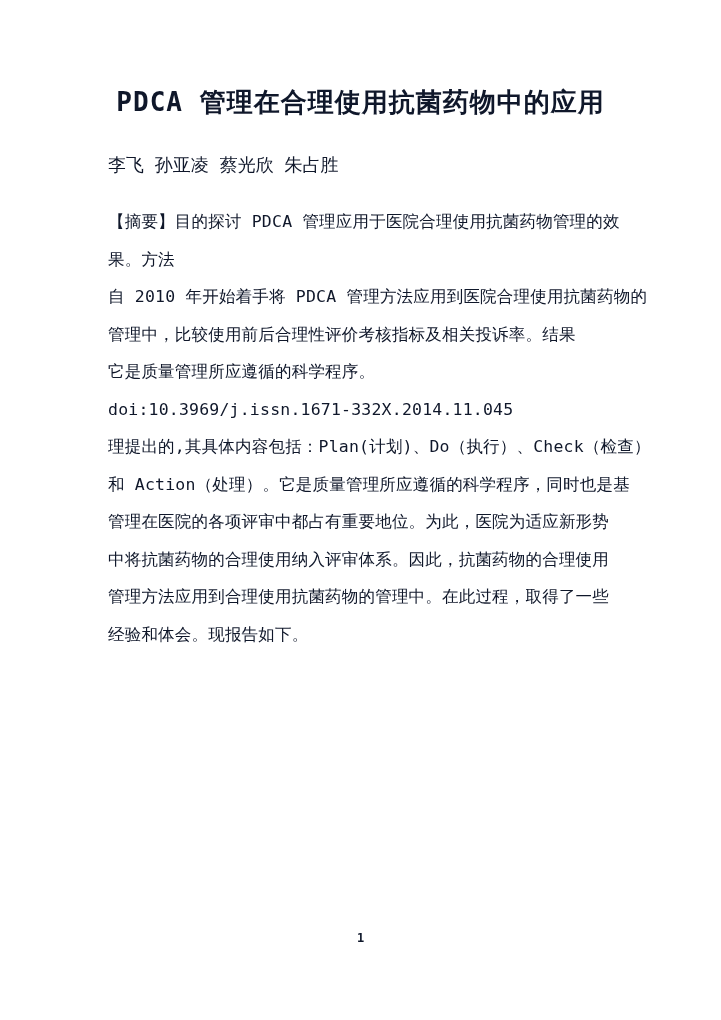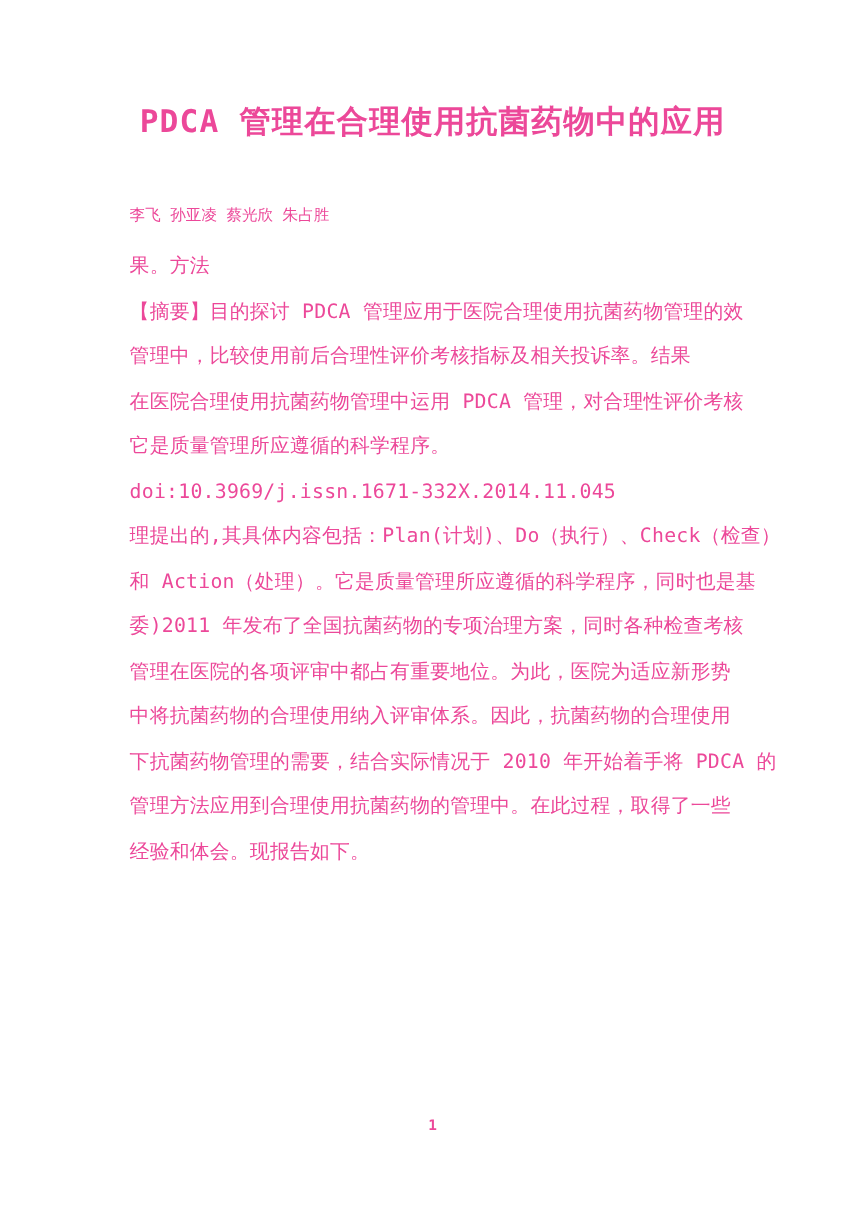"PDCA 管理在合理使用抗菌药物中的应用" .page { color: #ec4899 -> #0f172a }
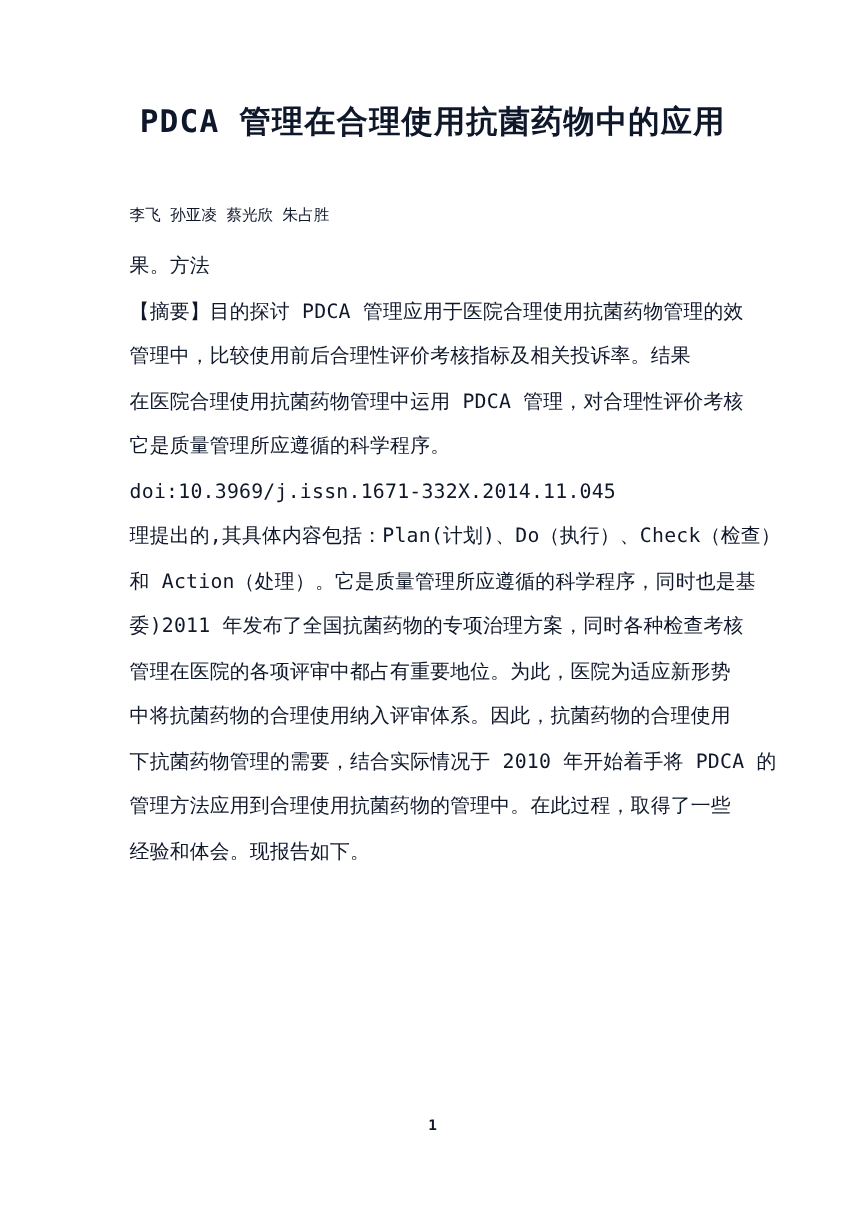"李飞 孙亚凌 蔡光欣 朱占胜" .authors { font-size: 13px -> 18px; top: 166px -> 151px }
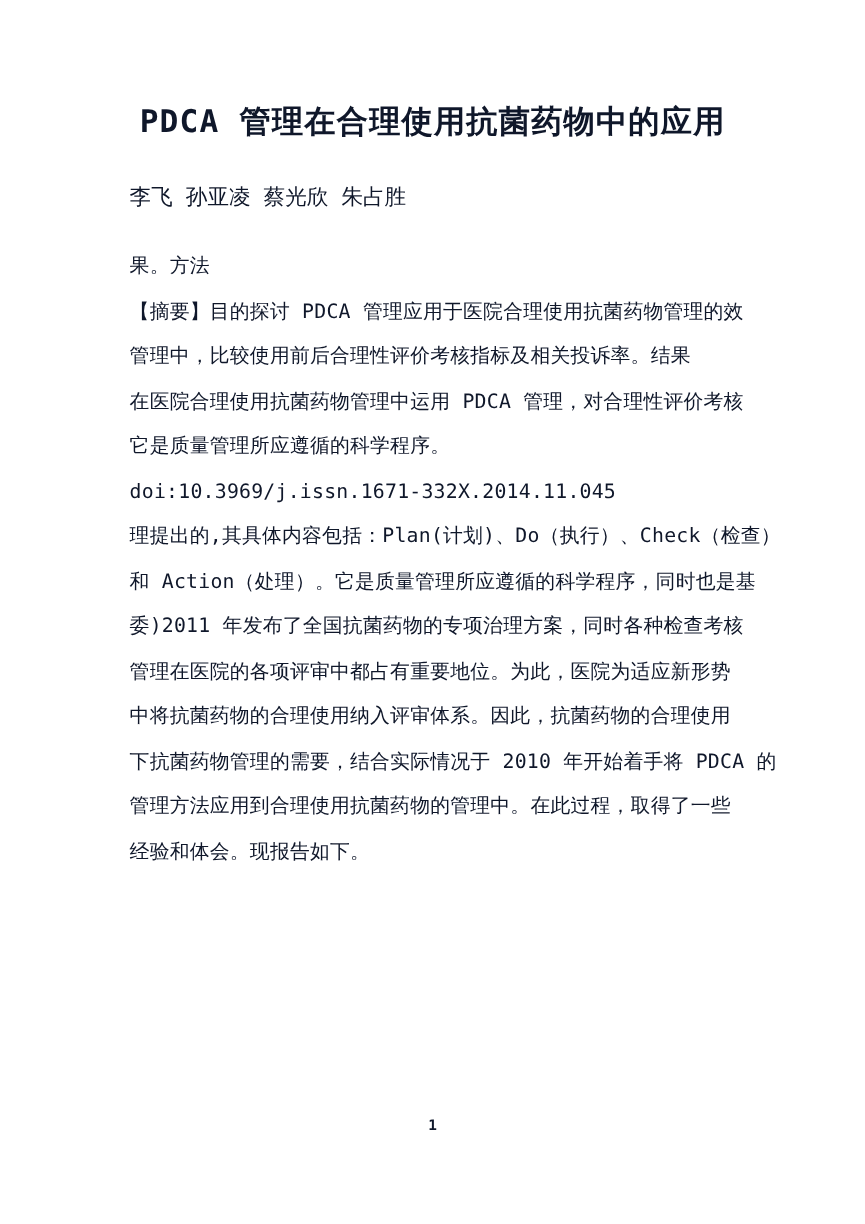"果。方法" div.text-line { order: before "【摘要】目的探讨 PDCA 管理应用于医院合理使用抗菌药物管理的效" -> after "【摘要】目的探讨 PDCA 管理应用于医院合理使用抗菌药物管理的效" }
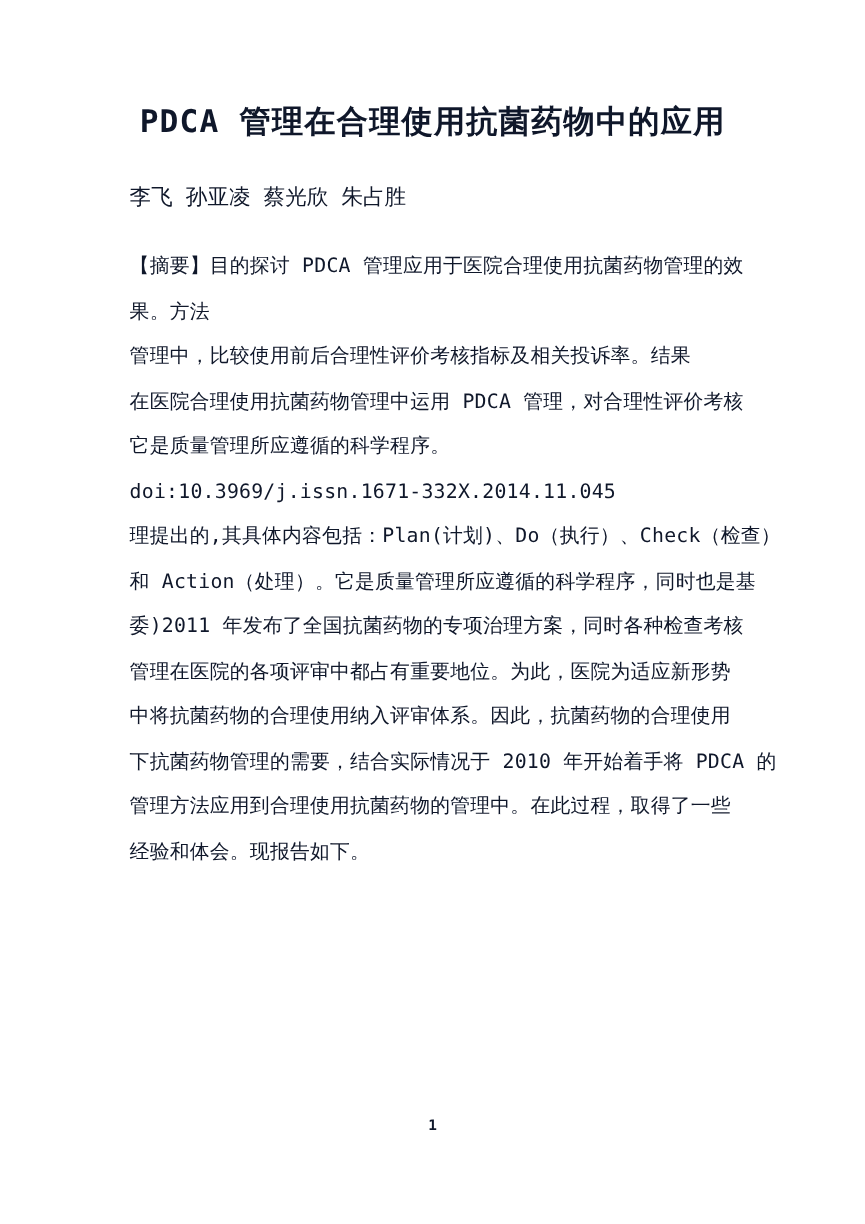"自 2010 年开始着手将 PDCA 管理方法应用到医院合理使用抗菌药物的" div.text-line { html: none -> <div>自 2010 年开始着手将 PDCA 管理方法应用到医院合理使用抗菌药物的</div> }
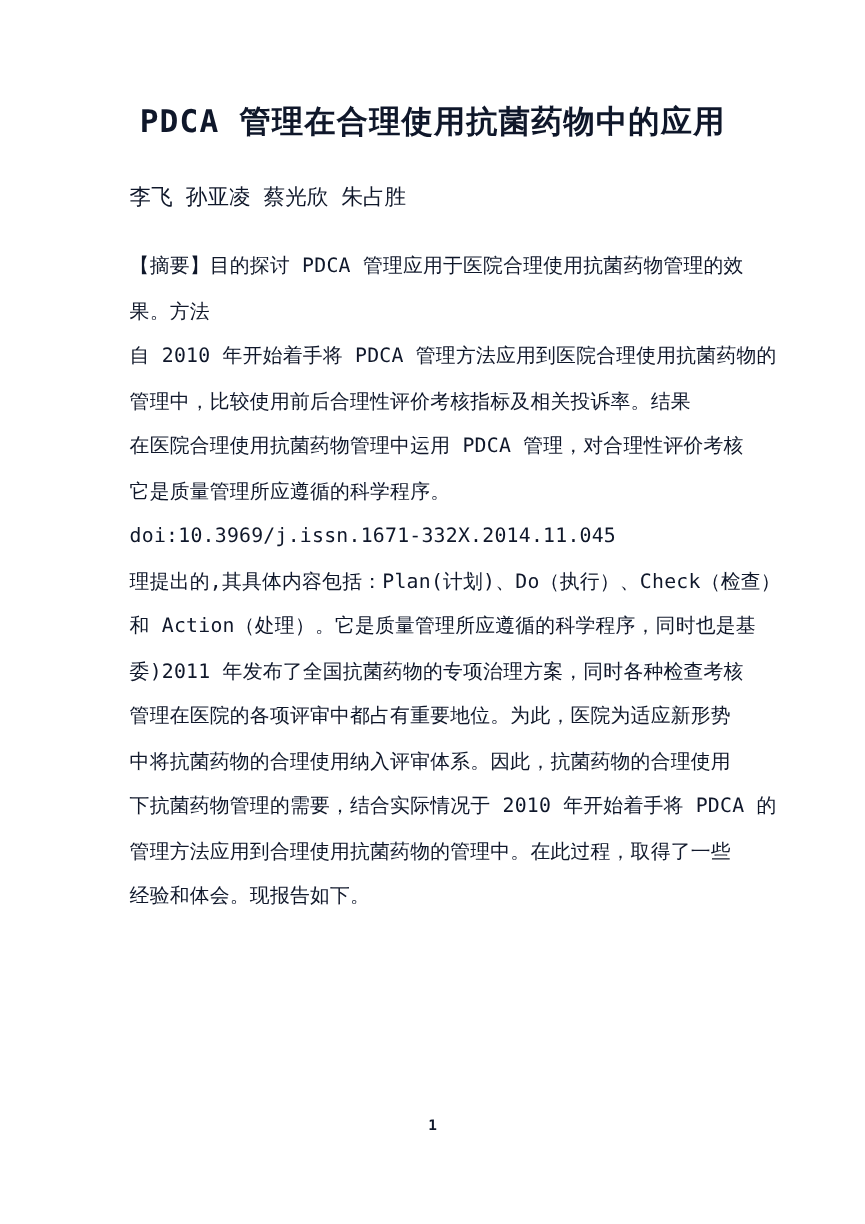"在医院合理使用抗菌药物管理中运用 PDCA 管理，对合理性评价考核" div.text-line { html: <div>在医院合理使用抗菌药物管理中运用 PDCA 管理，对合理性评价考核</div> -> none }
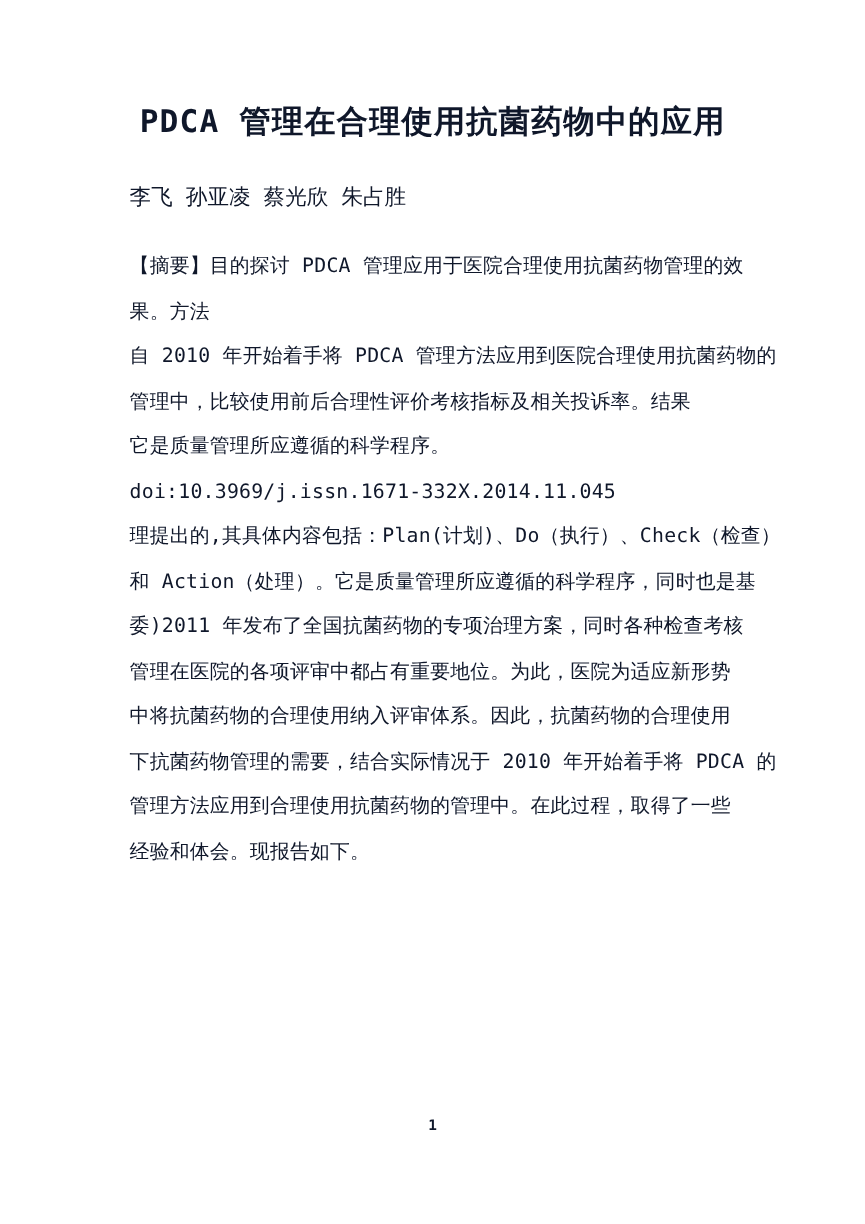"委)2011 年发布了全国抗菌药物的专项治理方案，同时各种检查考核" div.text-line { html: <div>委)2011 年发布了全国抗菌药物的专项治理方案，同时各种检查考核</div> -> none }
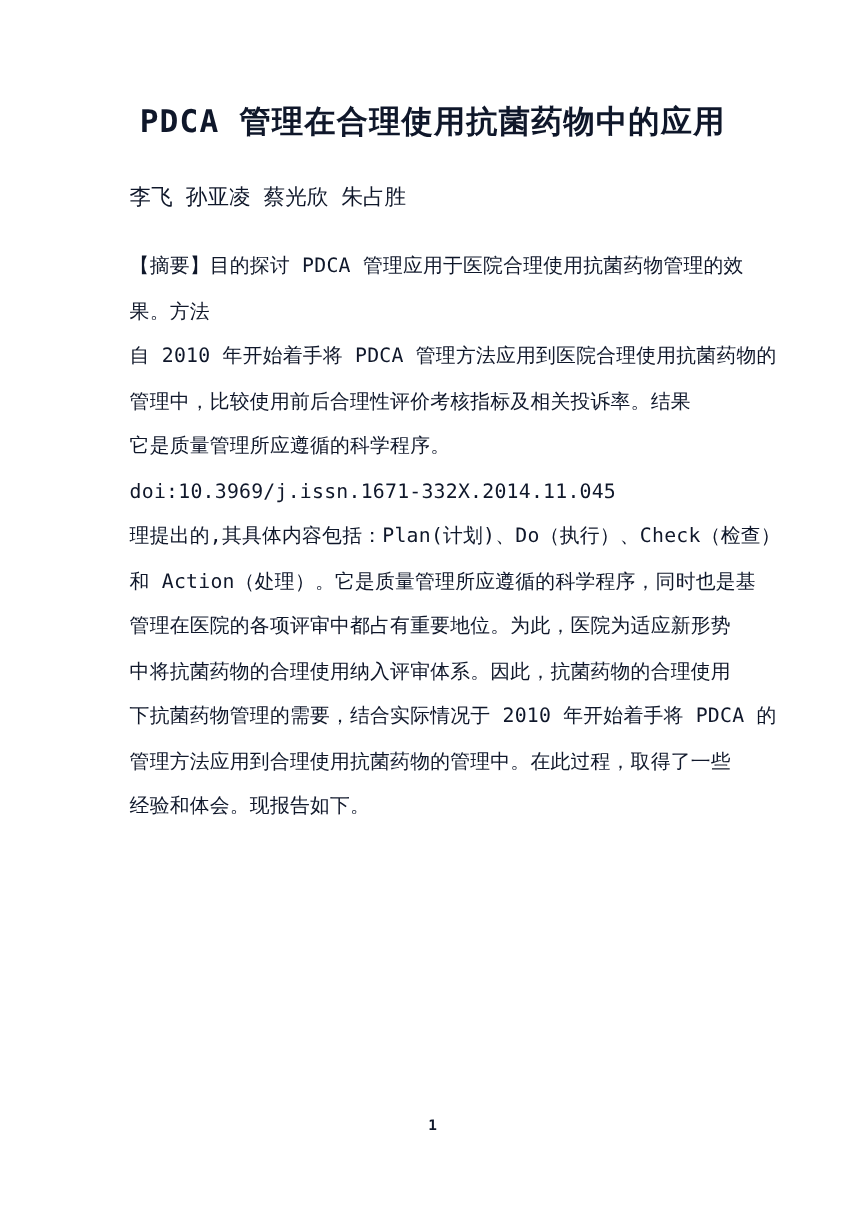"下抗菌药物管理的需要，结合实际情况于 2010 年开始着手将 PDCA 的" div.text-line { html: <div>下抗菌药物管理的需要，结合实际情况于 2010 年开始着手将 PDCA 的</div> -> none }
